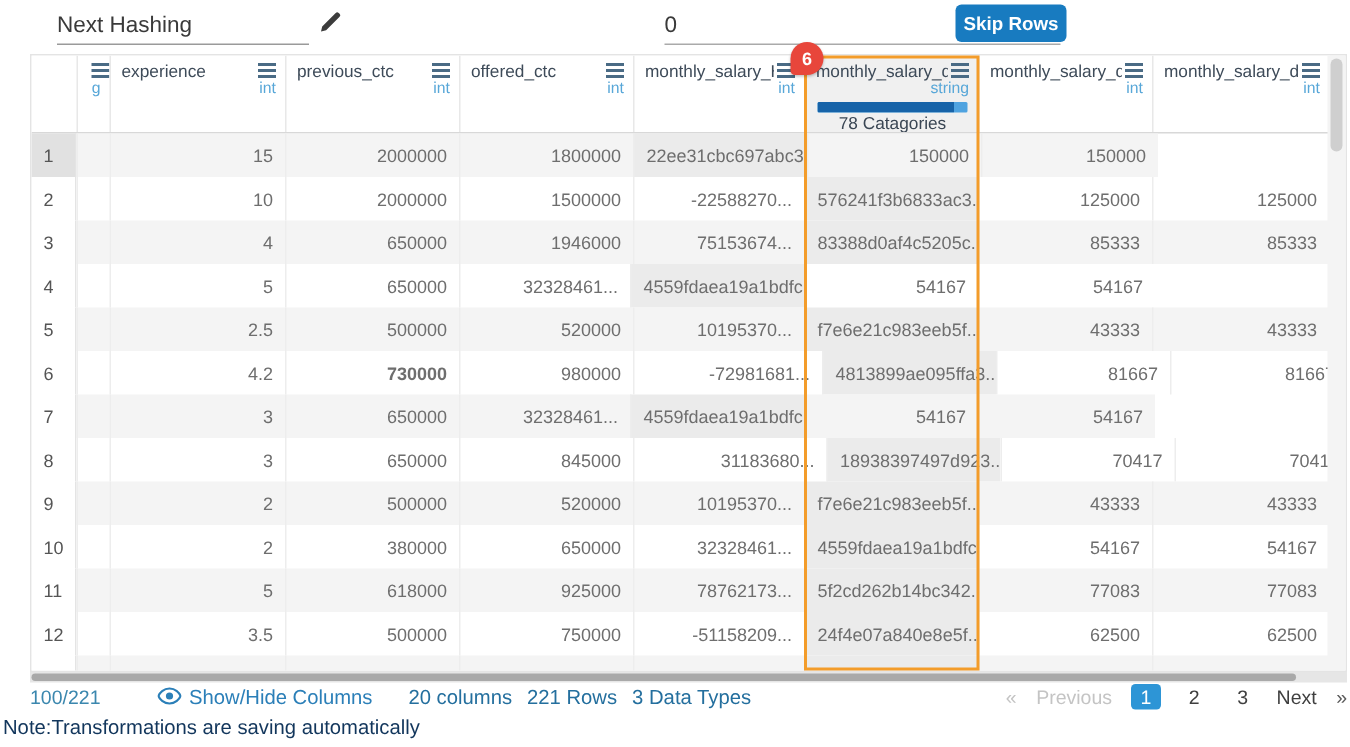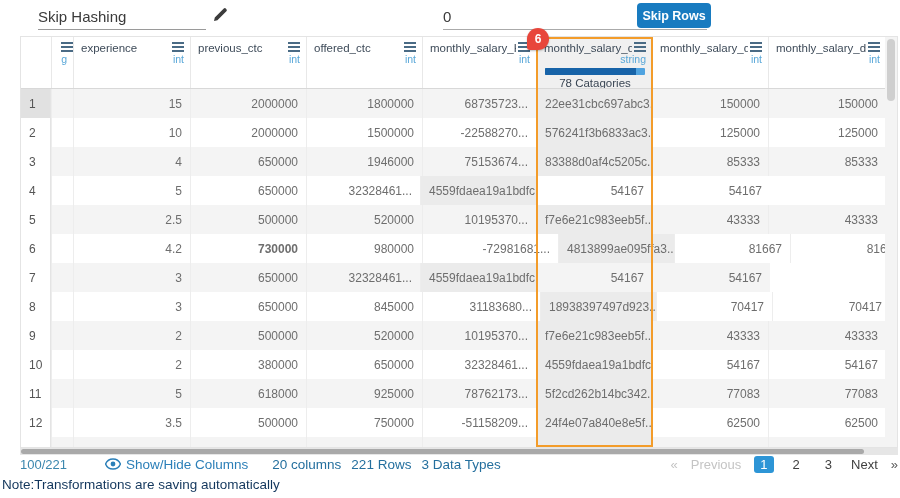"Skip Hashing" span { text: Skip -> Next }
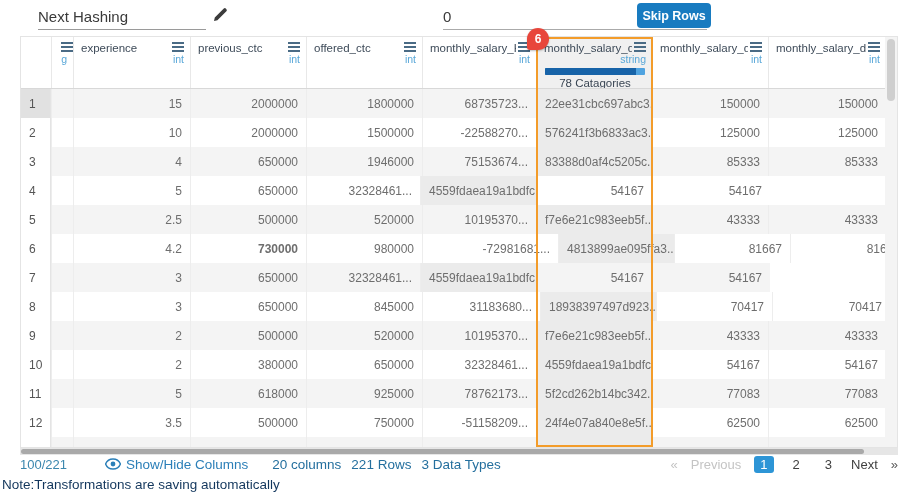"68735723..." div.cell { html: <div>68735723...</div> -> none }
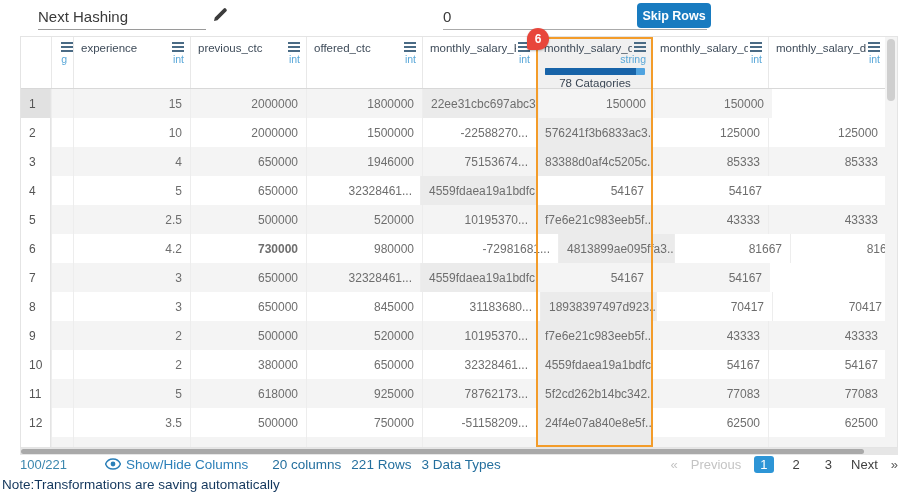"-72981681..." div.cell { width: 136px -> 126px }
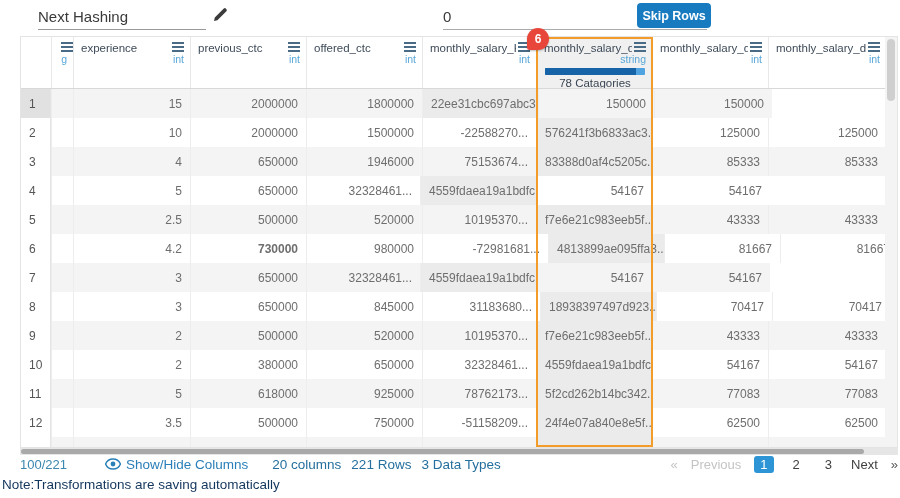"31183680..." div.cell { width: 118px -> 129px }
